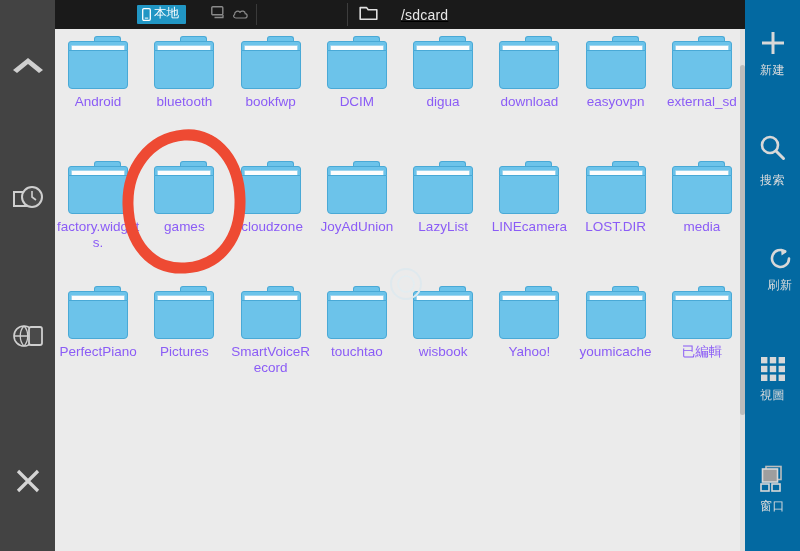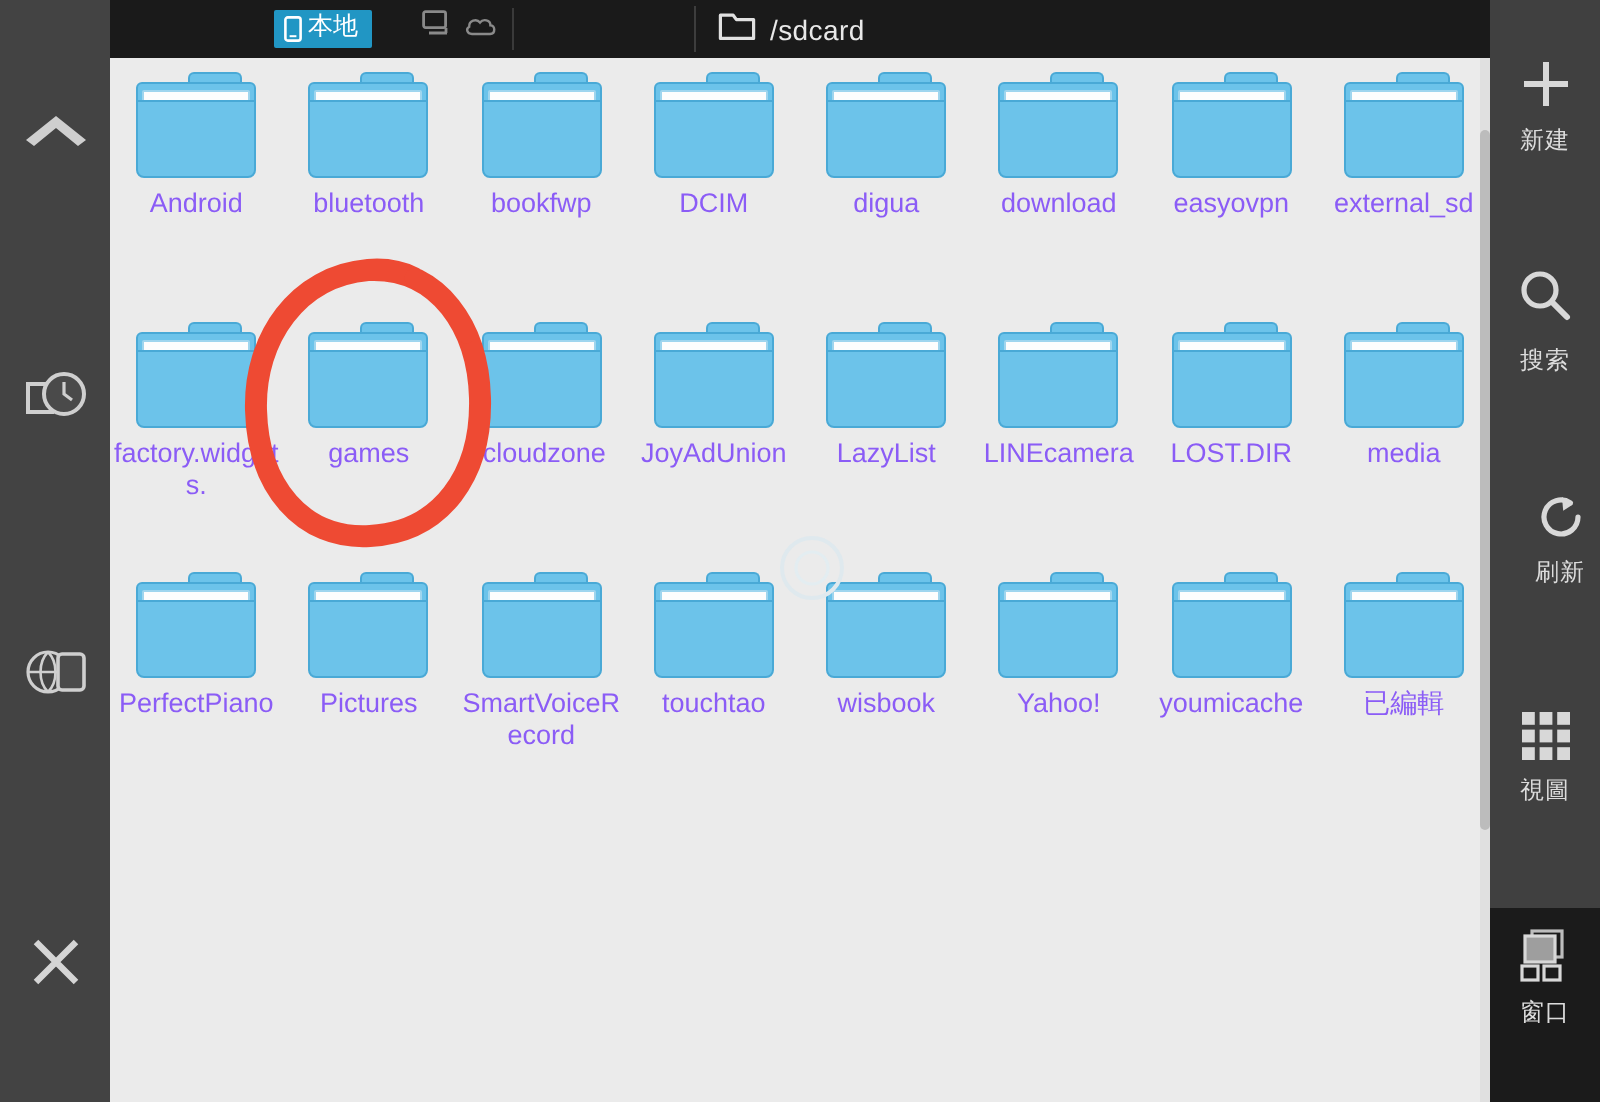"/sdcard" .path-zone { gap: 7px -> 23px; text-decoration: none -> underline }
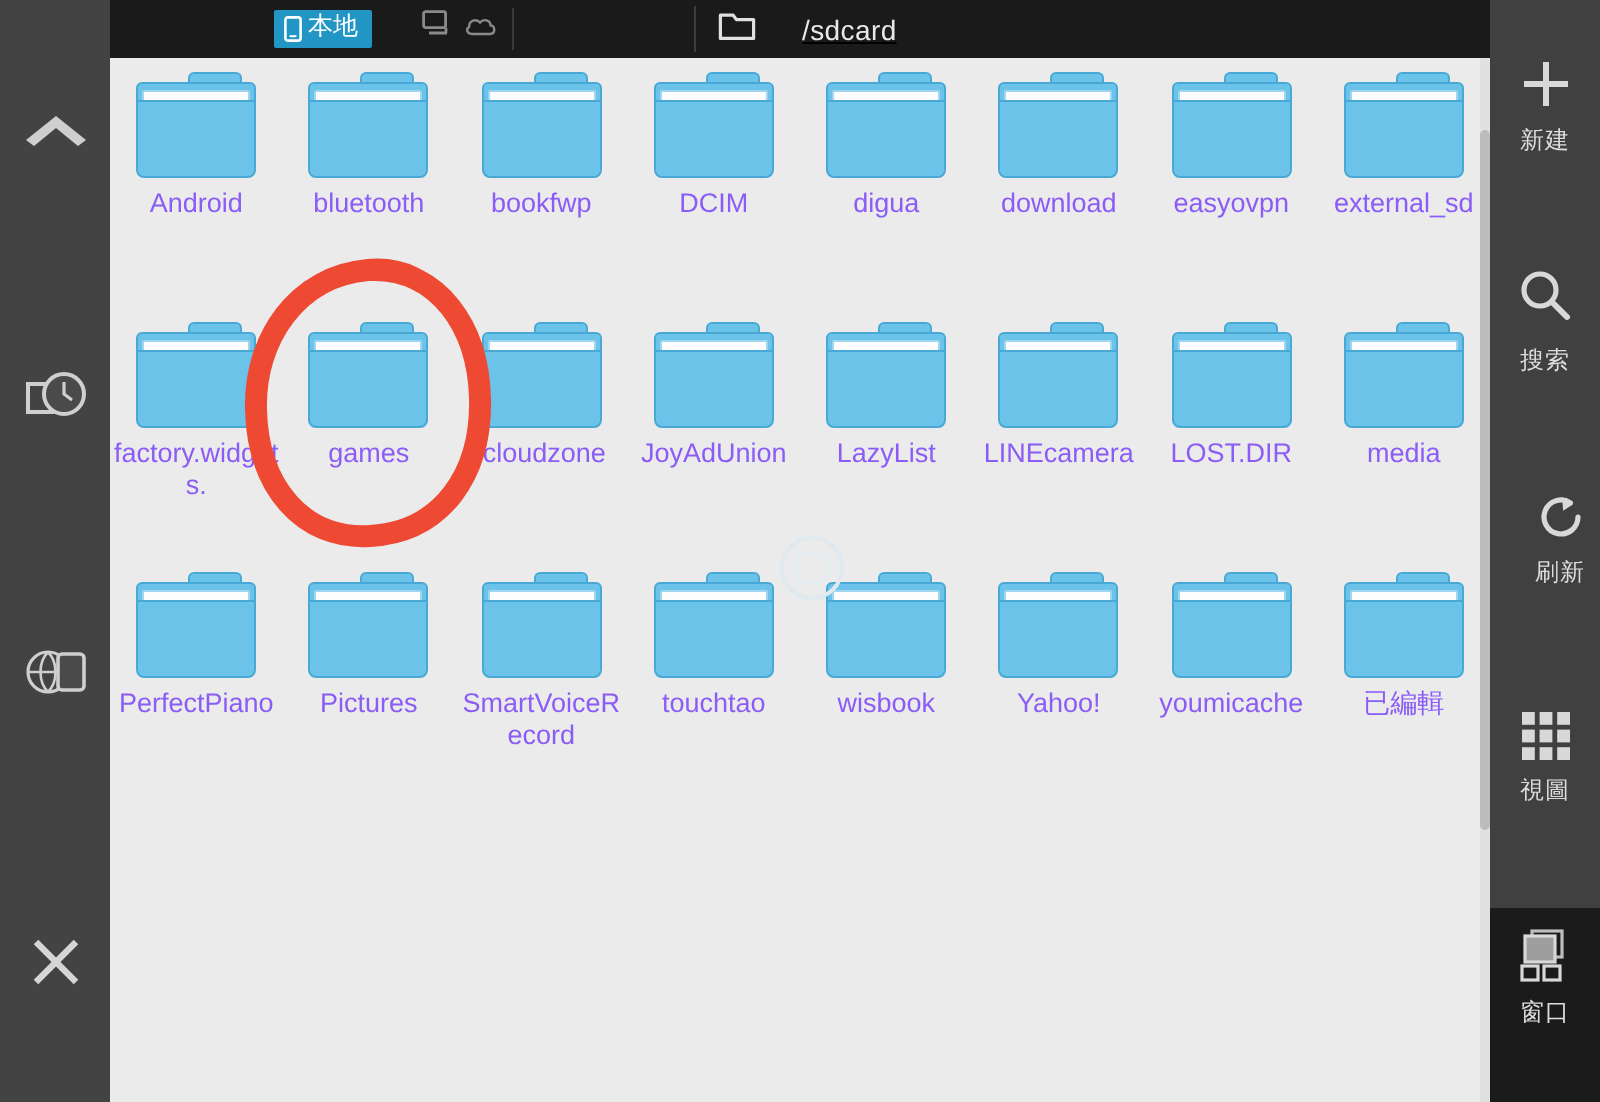"新建" .sidebar-right { background: #404040 -> #0369a1; height: 454px -> 551px }
